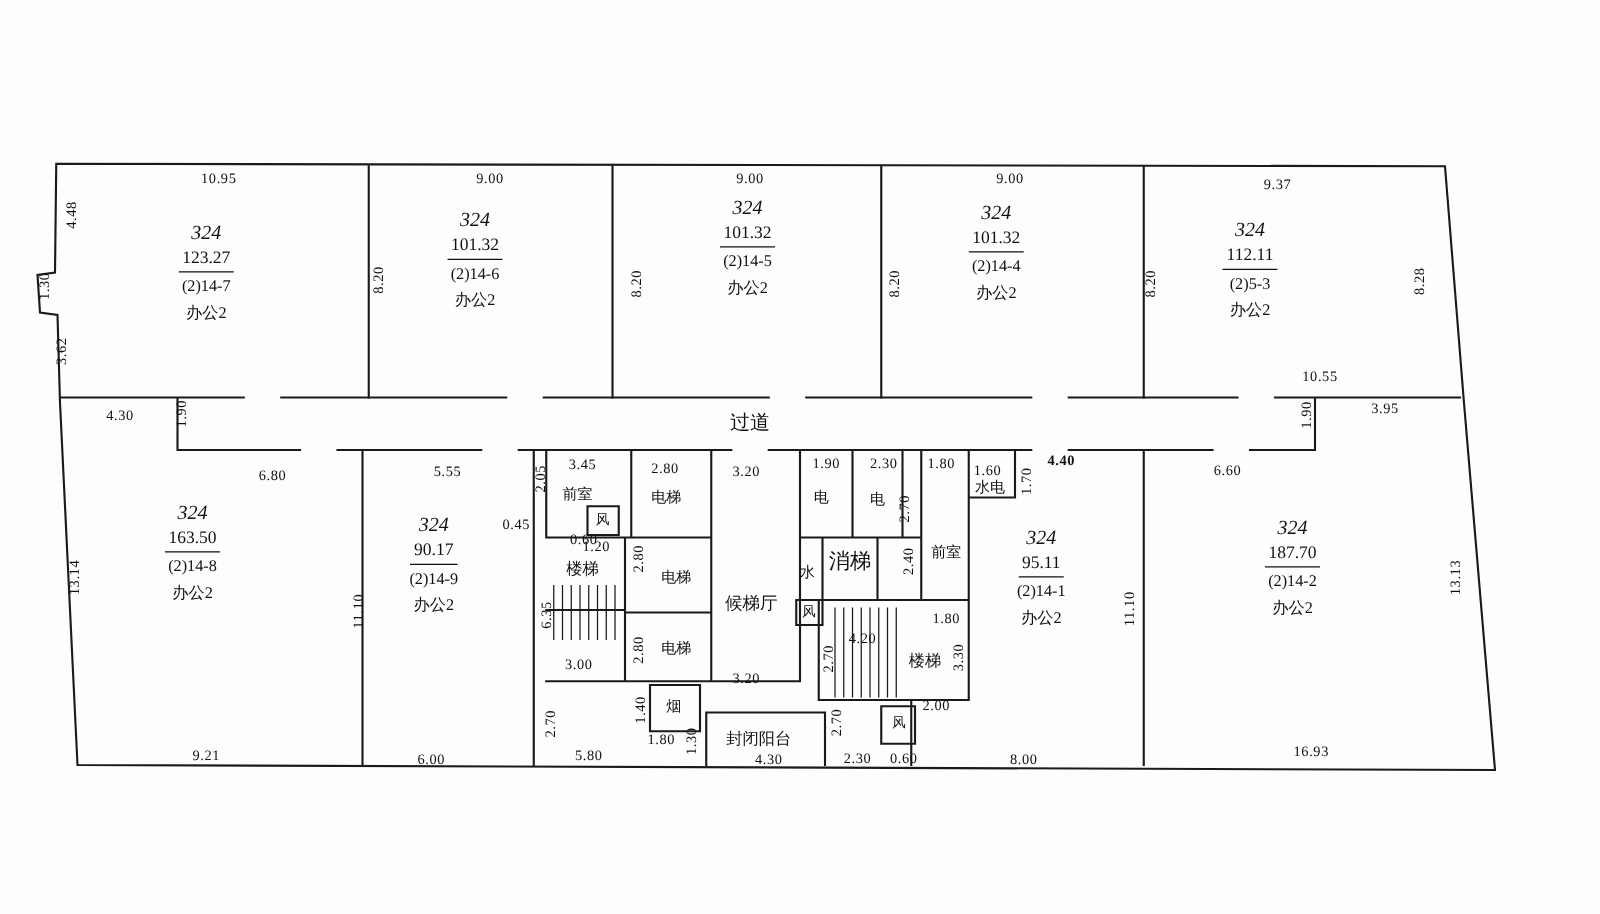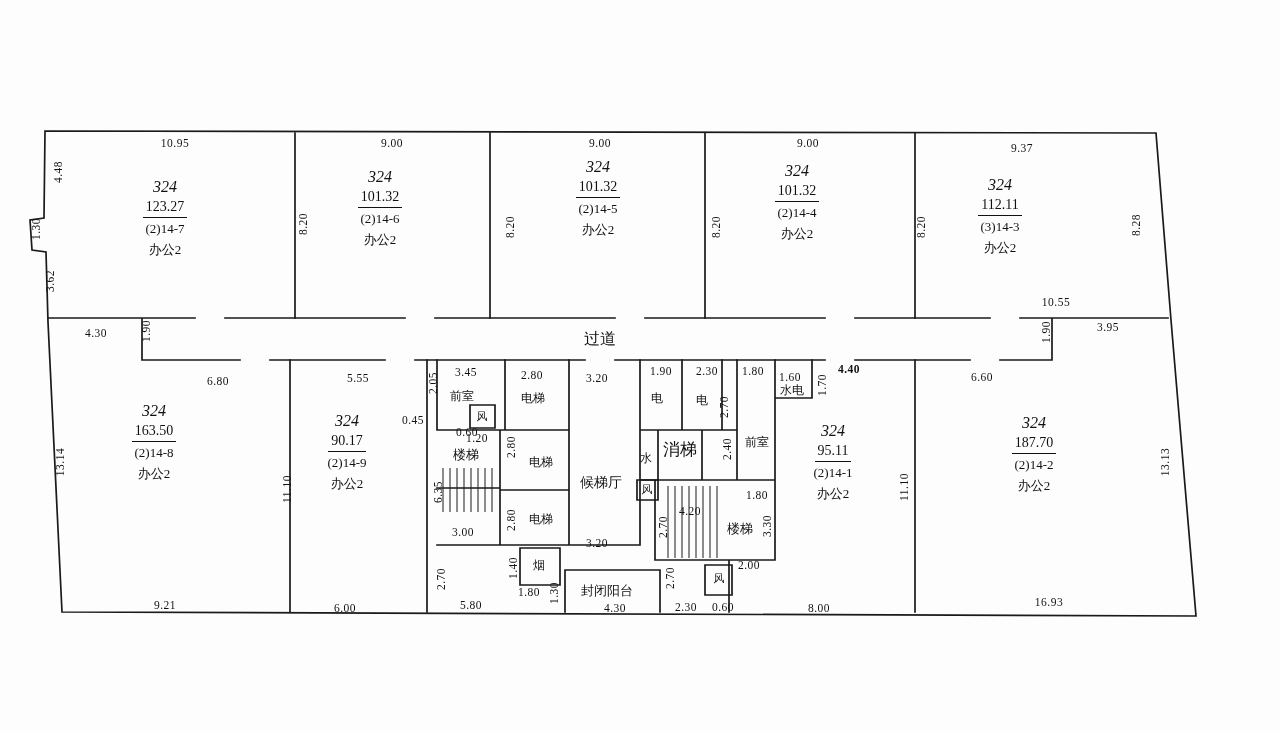"(3)14-3" div.code { text: 3)14-3 -> 2)5-3 }
